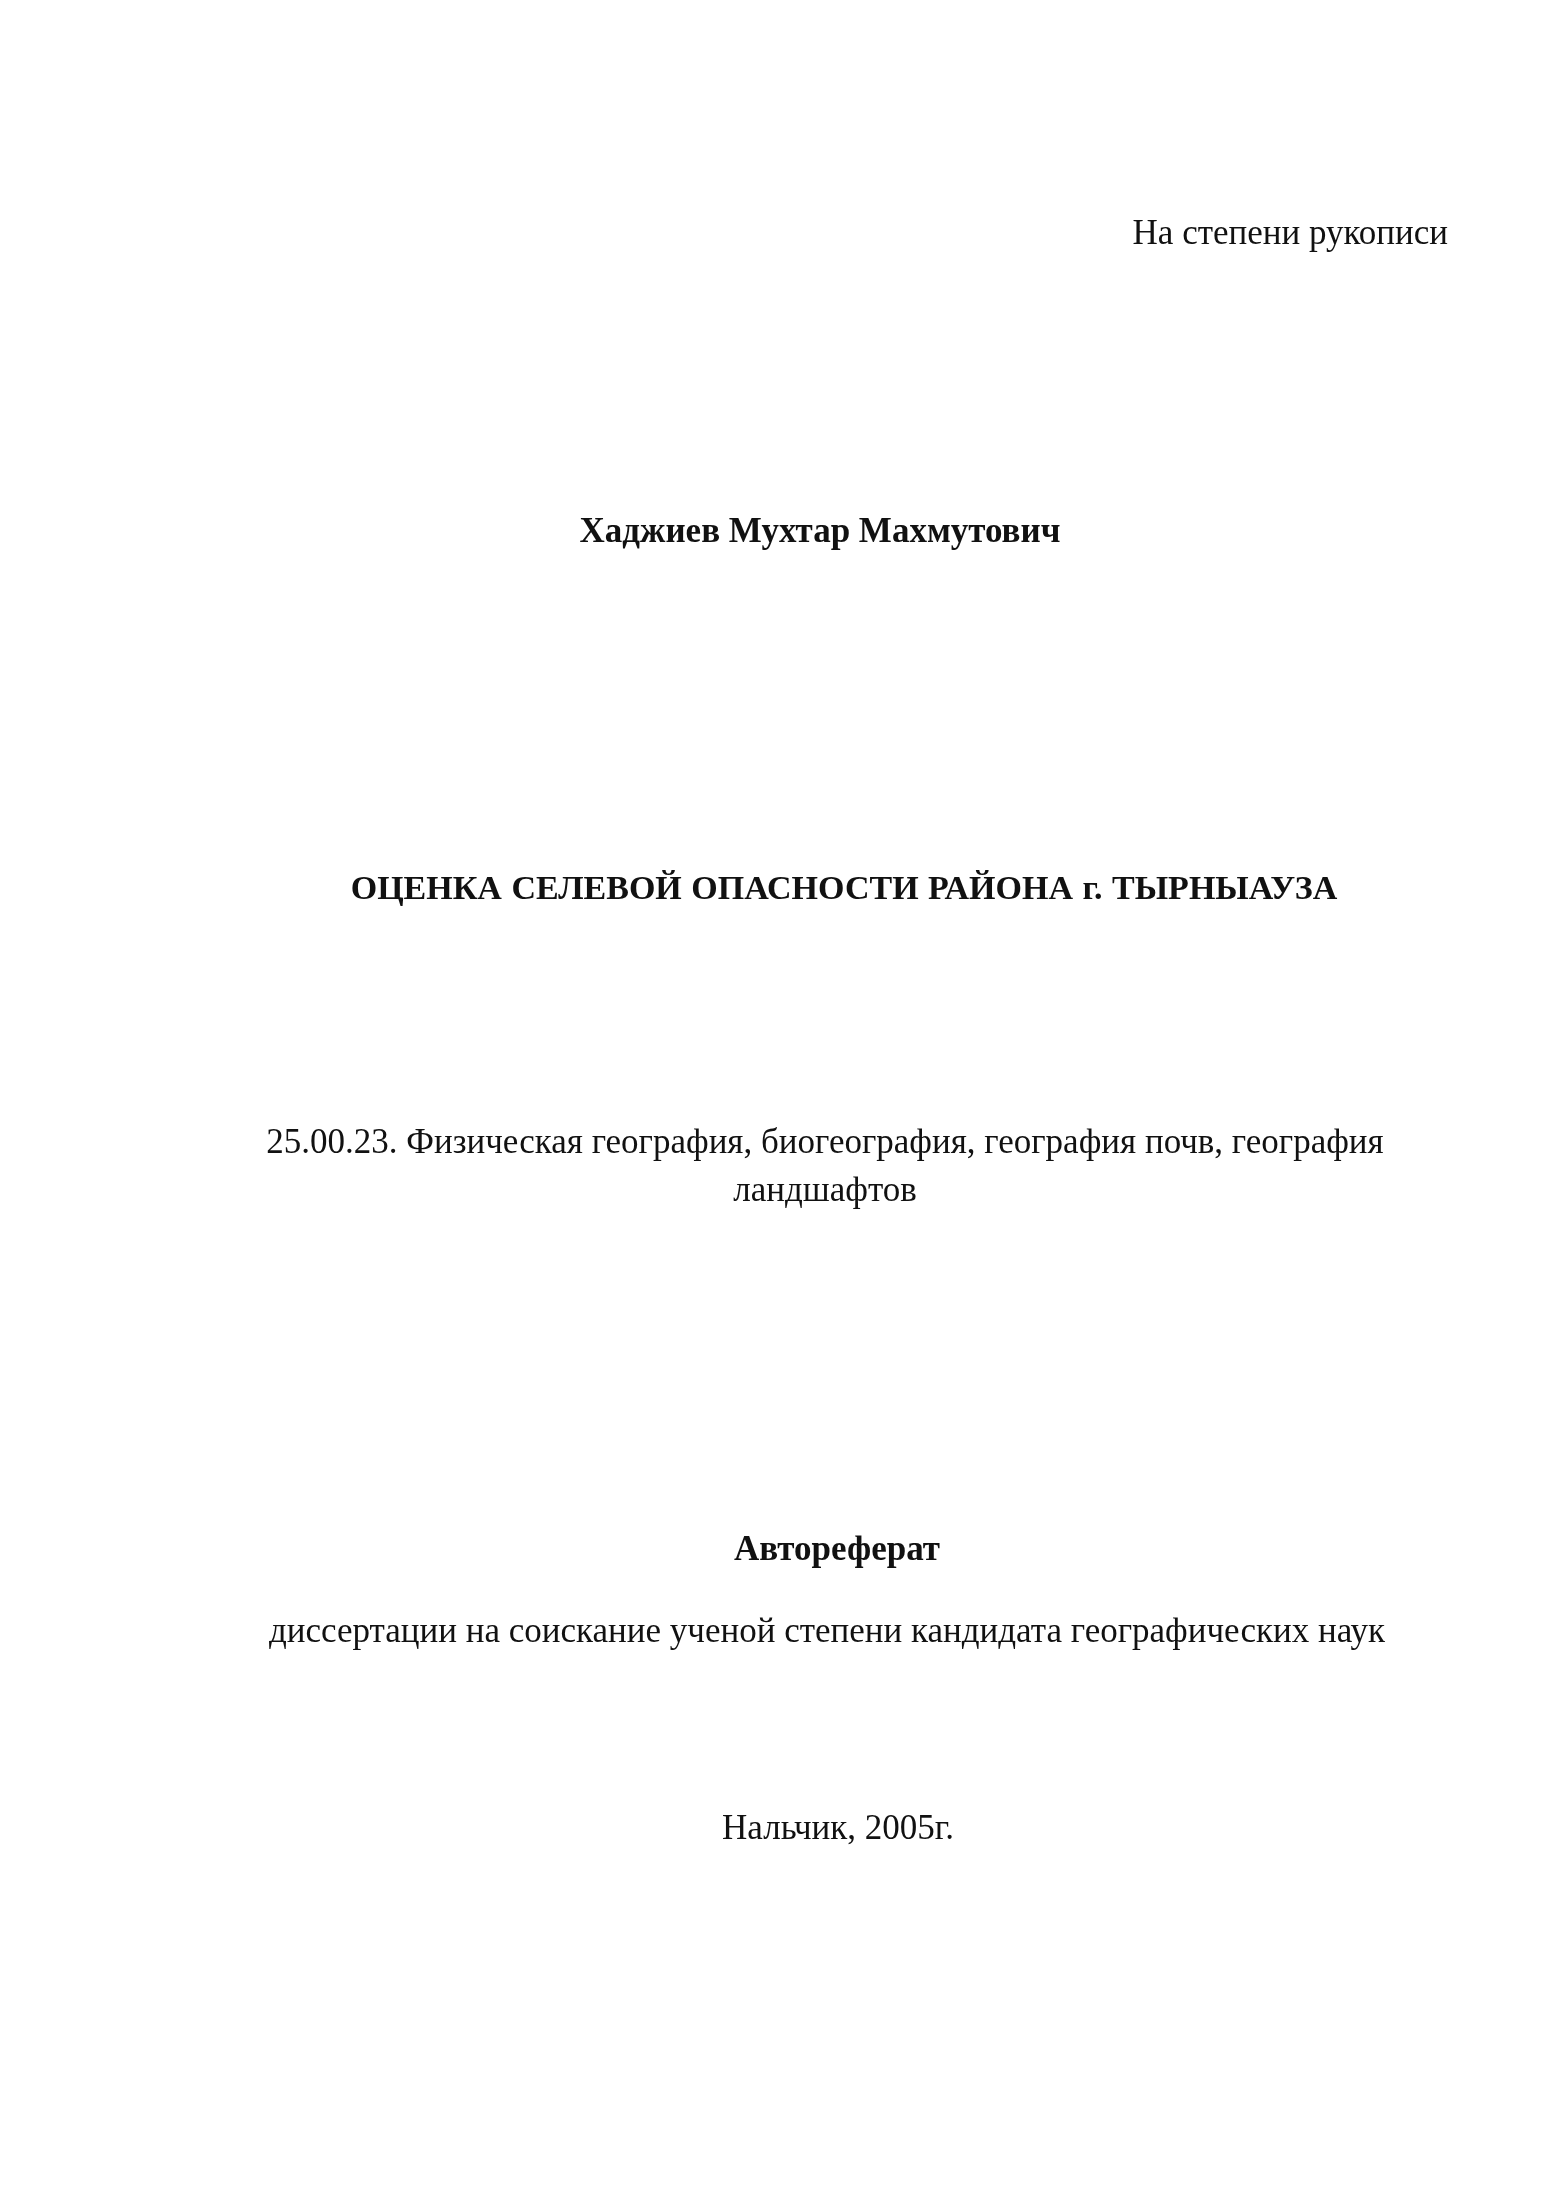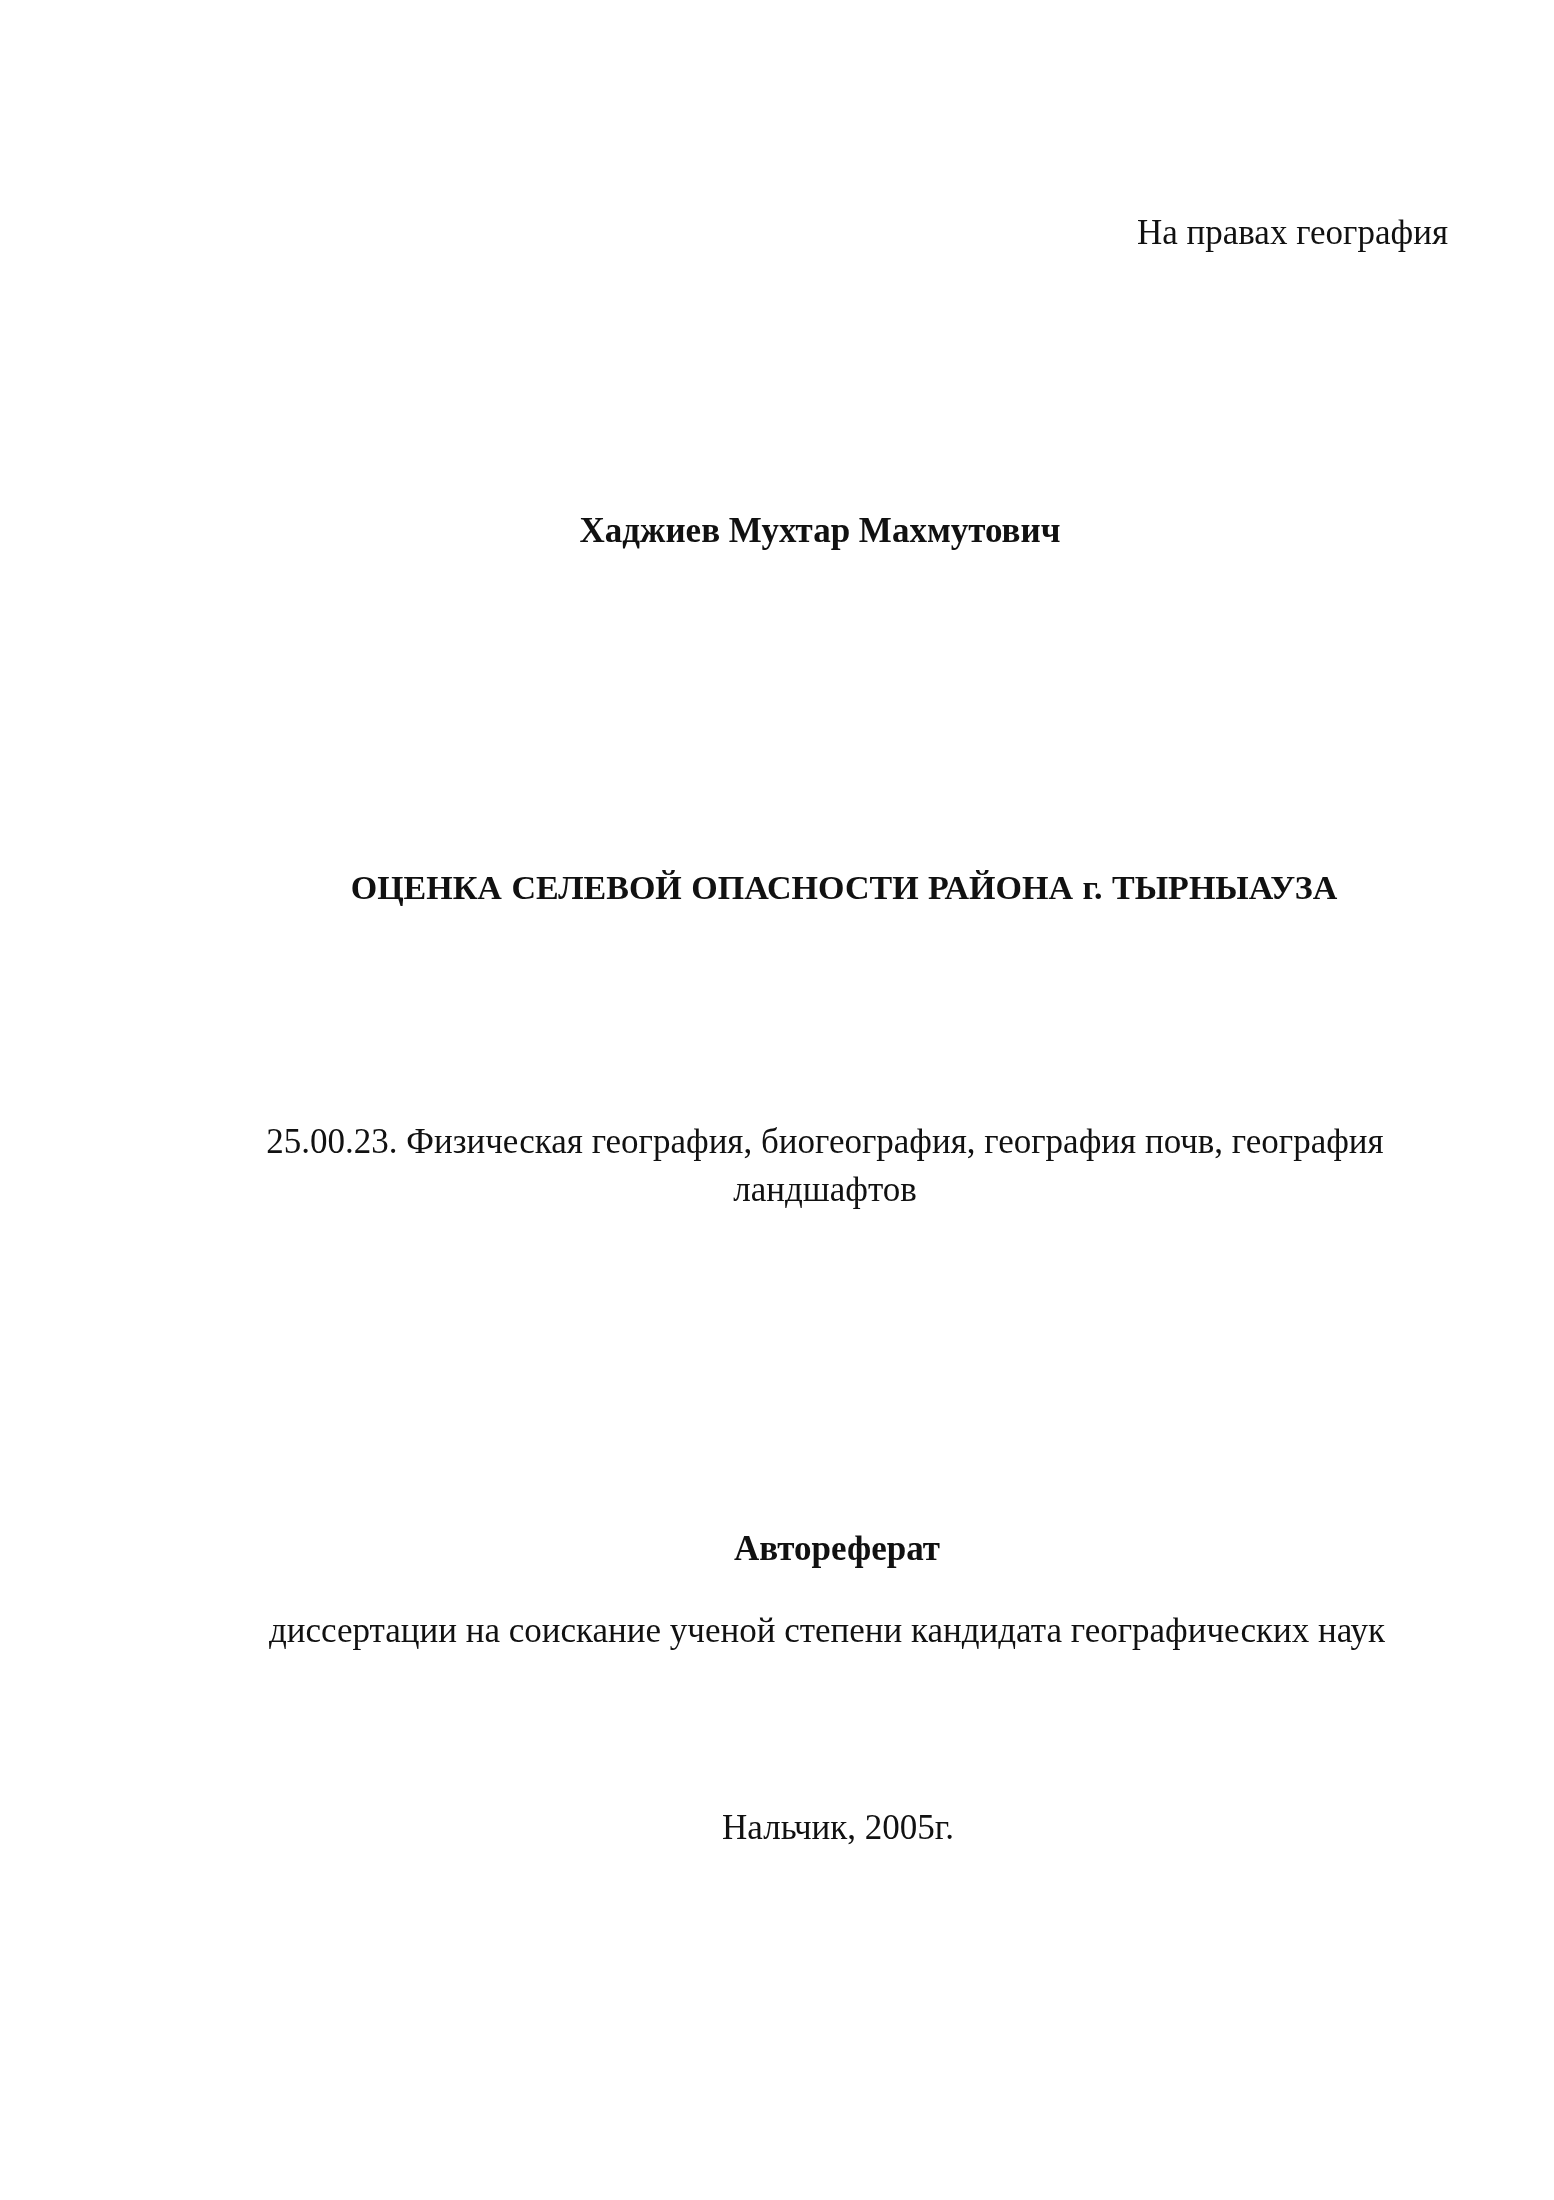"На правах география" div.line { text: правах география -> степени рукописи }
